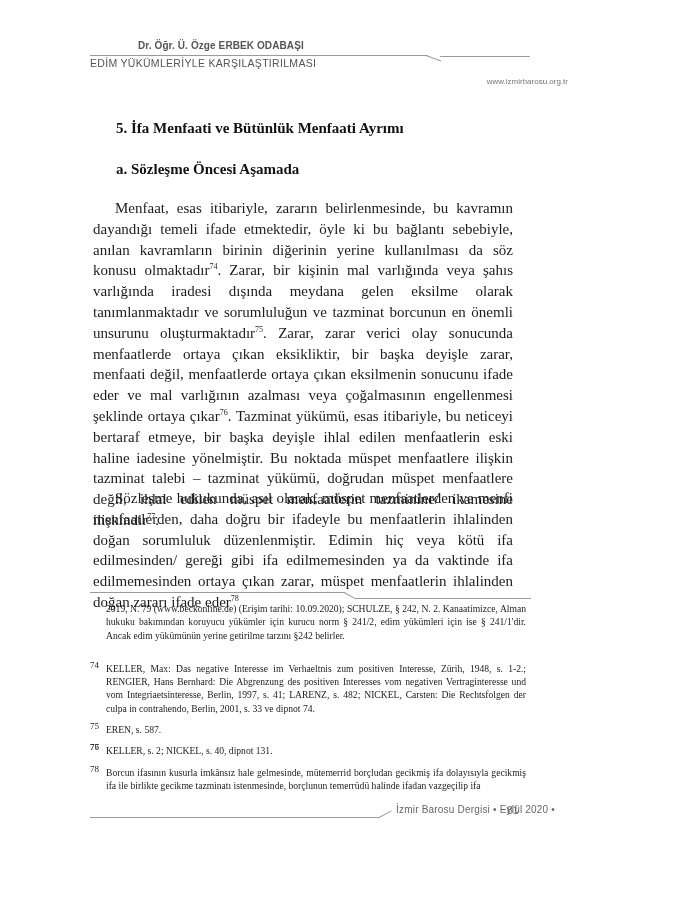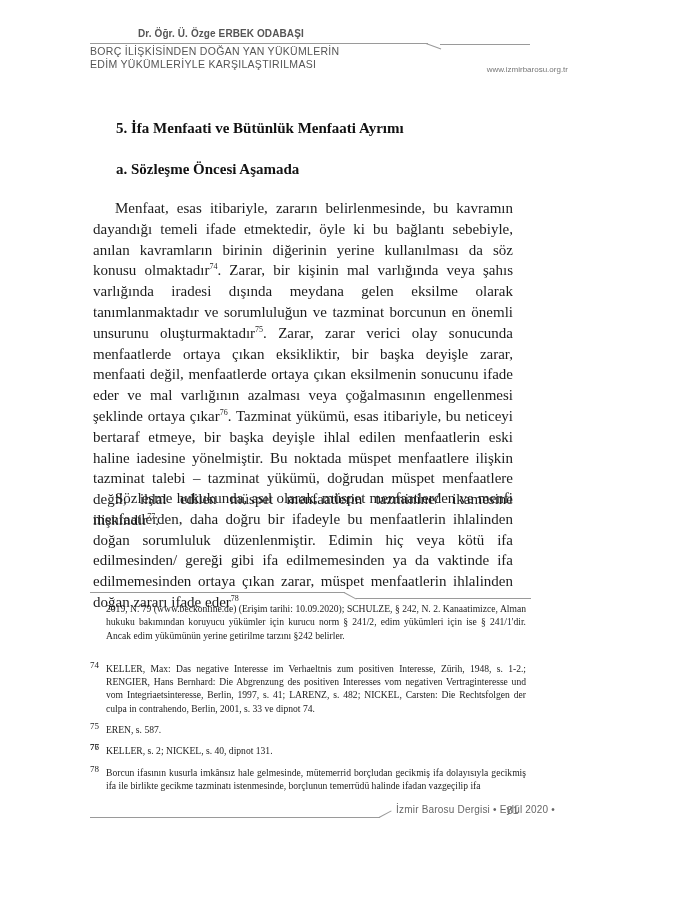"Dr. Öğr. Ü. Özge ERBEK" .header { top: 28px -> 40px }
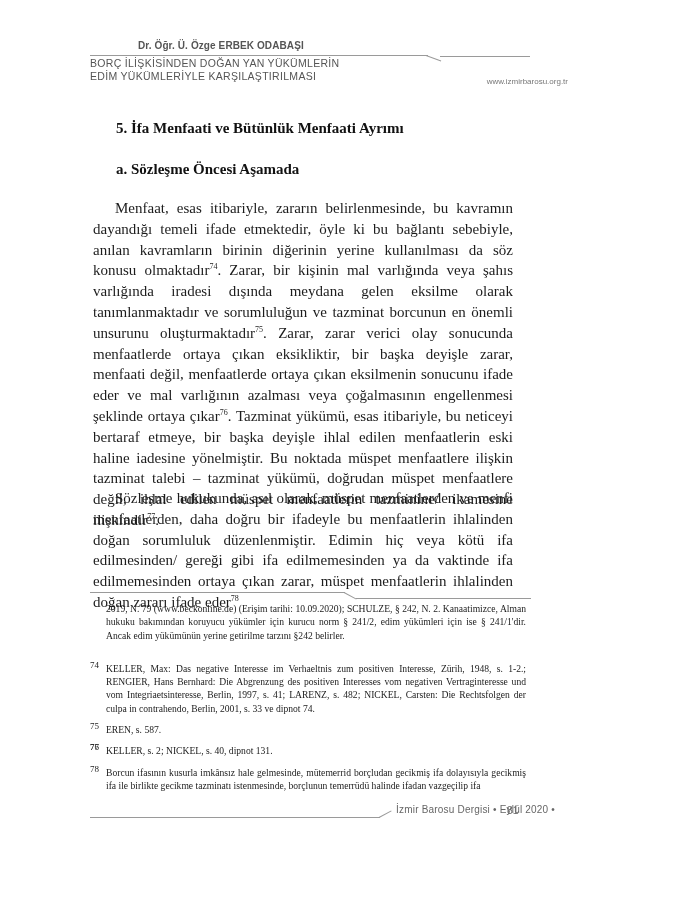"BORÇ İLİŞKİSİNDEN DOĞAN YAN YÜKÜMLERİN" div { html: <div>BORÇ İLİŞKİSİNDEN DOĞAN YAN YÜKÜMLERİN</div> -> none }
